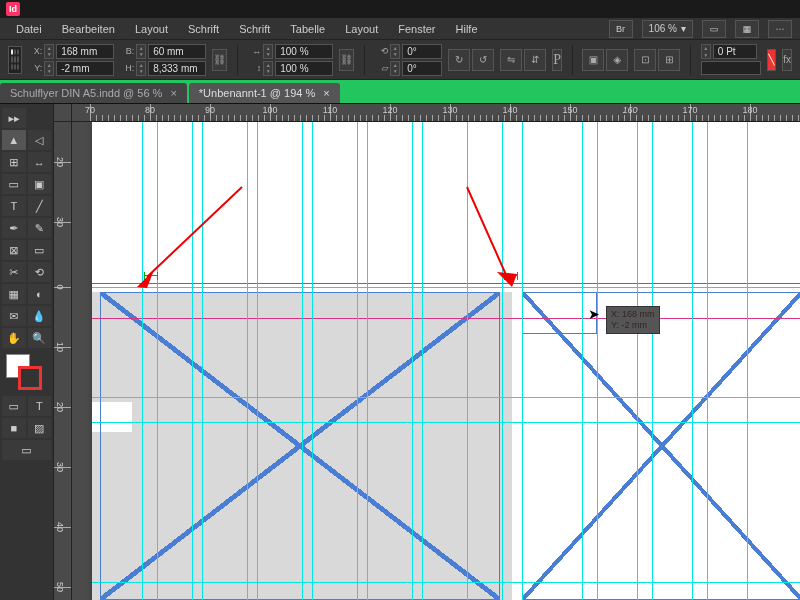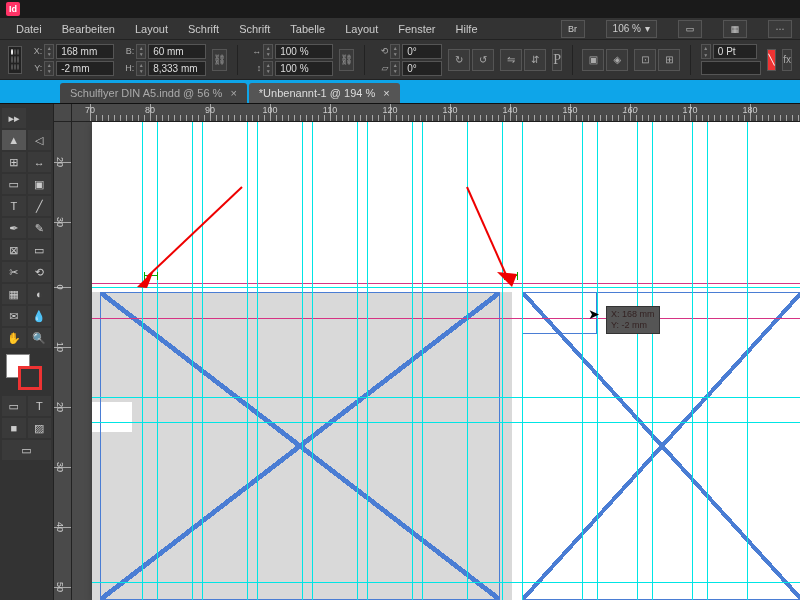"Br" .menu-right { gap: 21px -> 9px }
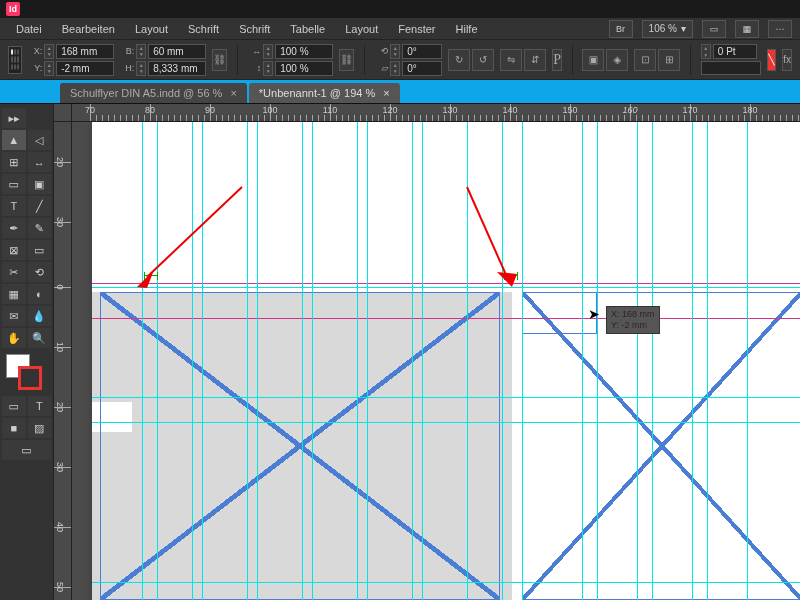"Schulflyer DIN A5.indd @ 56" .tabbar { background: #0ea5e9 -> #22c55e; padding-left: 60px -> none }
